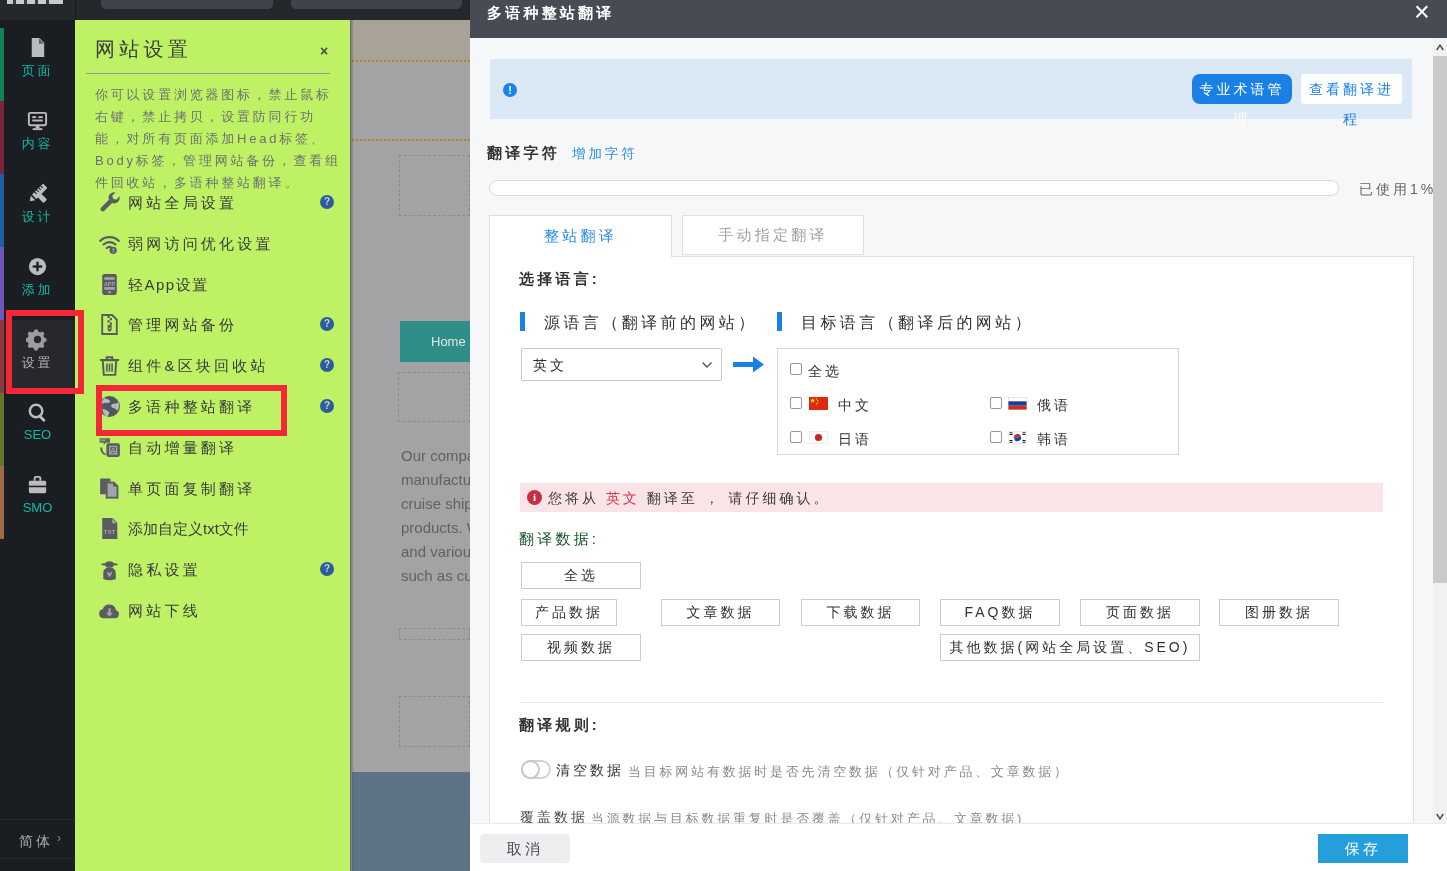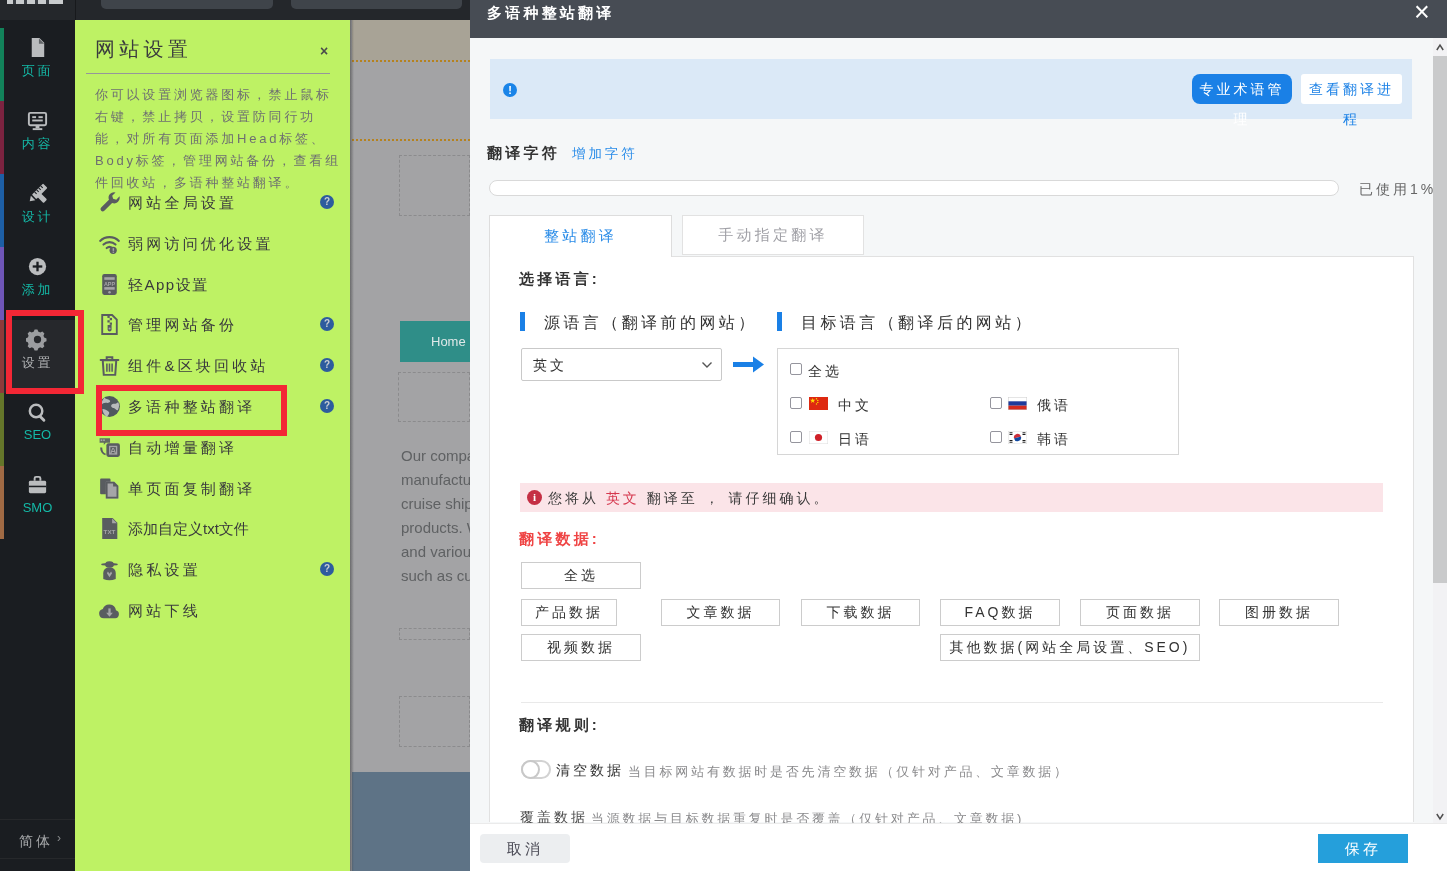"翻译数据:" div.ab { color: #ef4444 -> #14532d; font-weight: bold -> normal }
